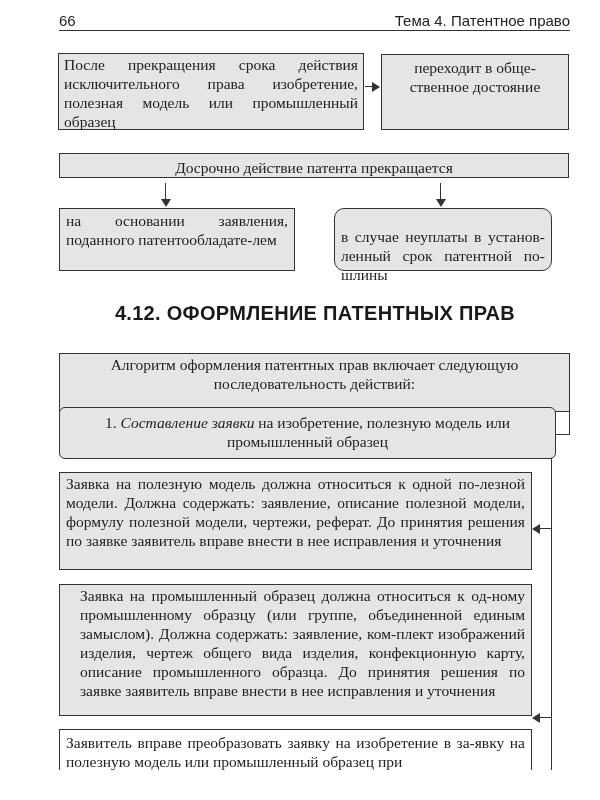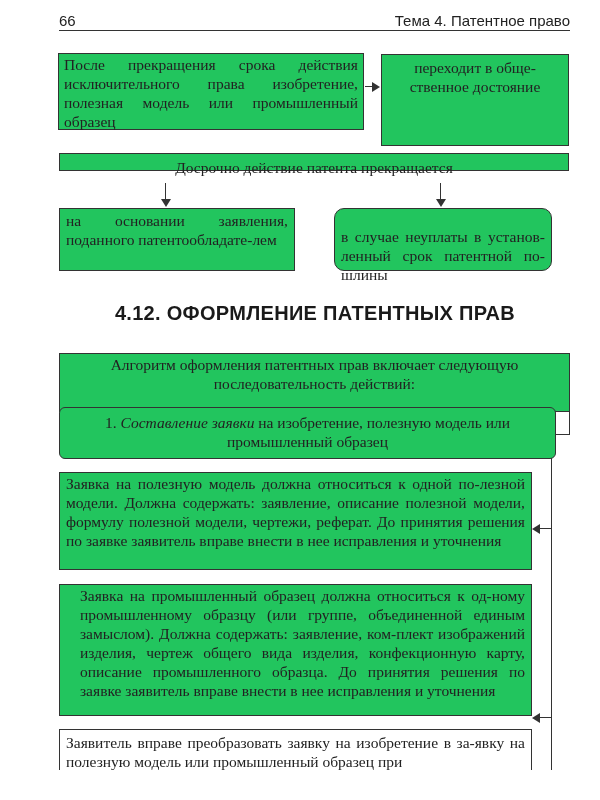"После прекращения срока действия" .box { background: #22c55e -> #e5e5e5 }
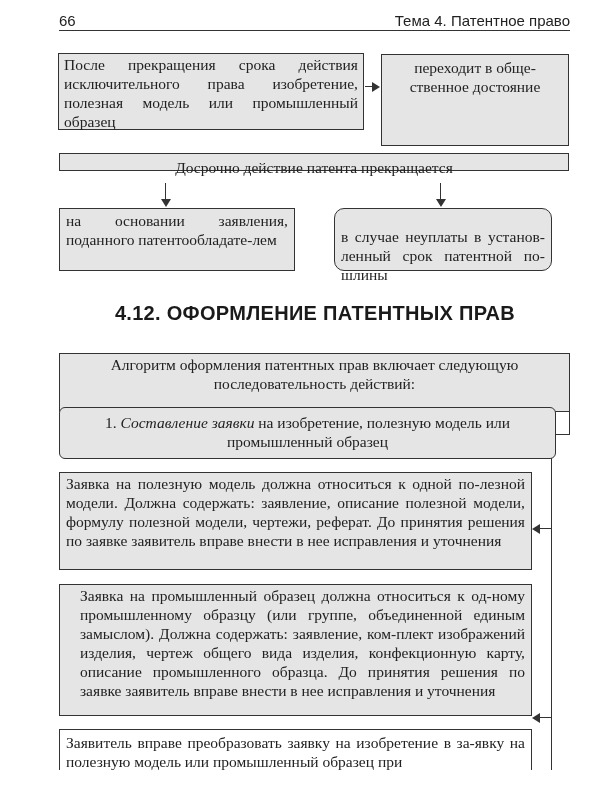"переходит в обще-ственное достояние" div.abs { height: 92px -> 76px }
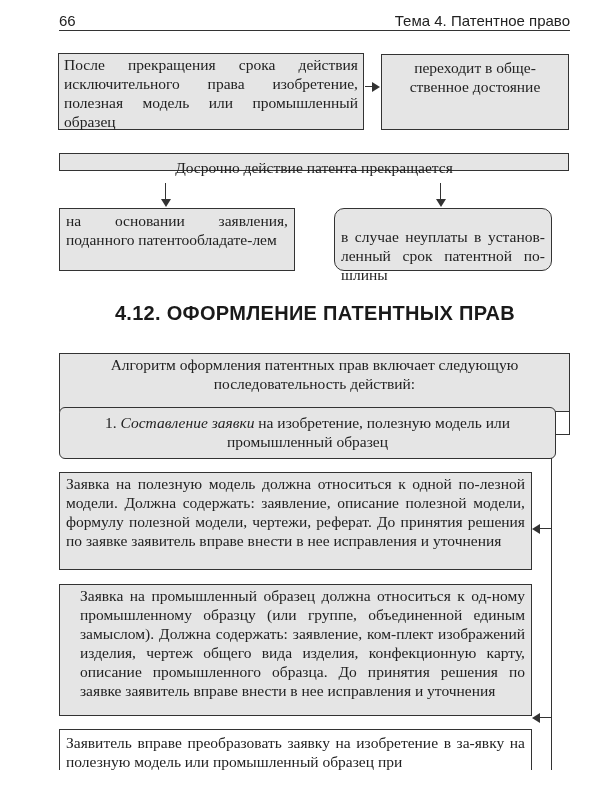"Досрочно действие патента прекращается" div.abs { height: 18px -> 25px }
